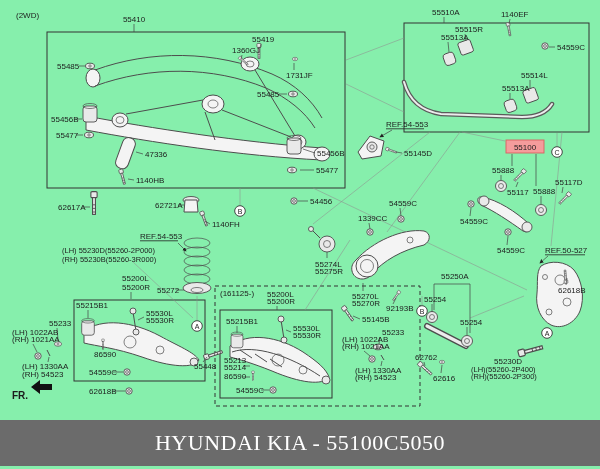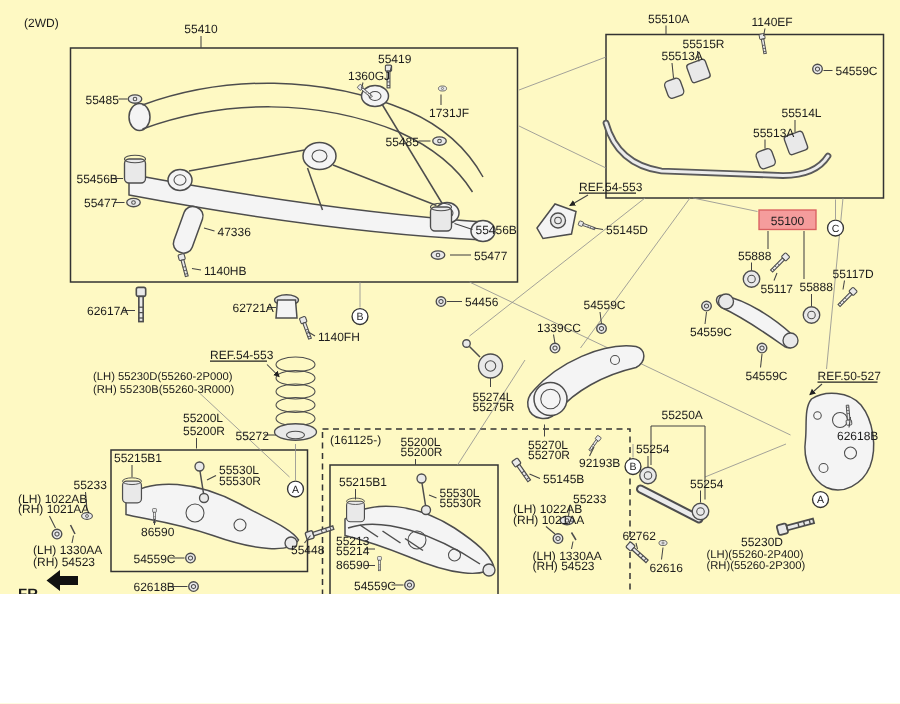"(2WD)" .stage { background: #fef9c3 -> #86efac; height: 396px -> 469px }
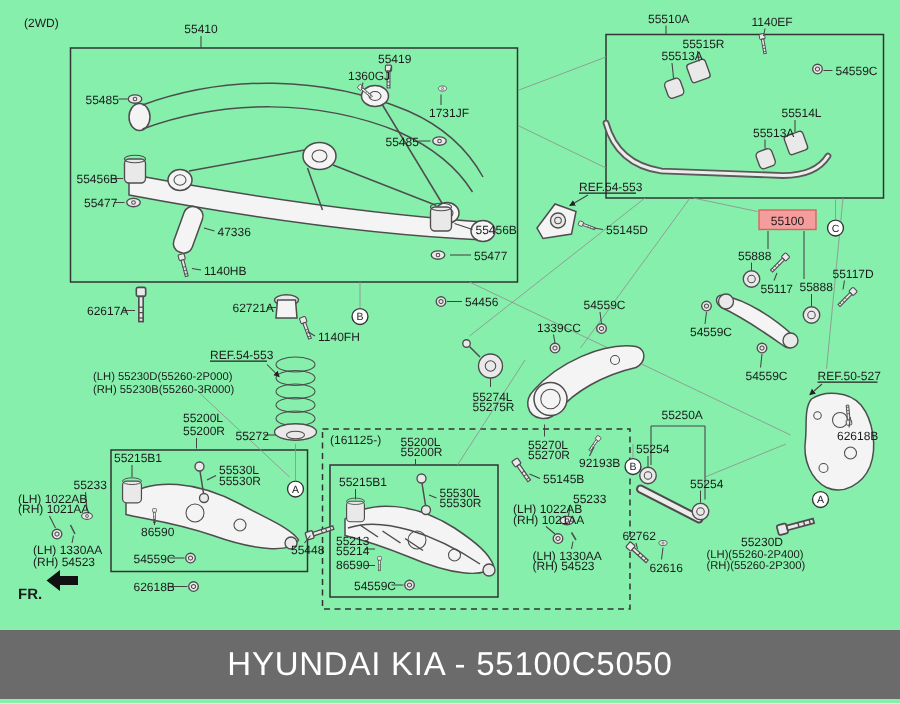"HYUNDAI KIA - 55100C5050" .banner { font-family: none -> Liberation Serif, serif }
